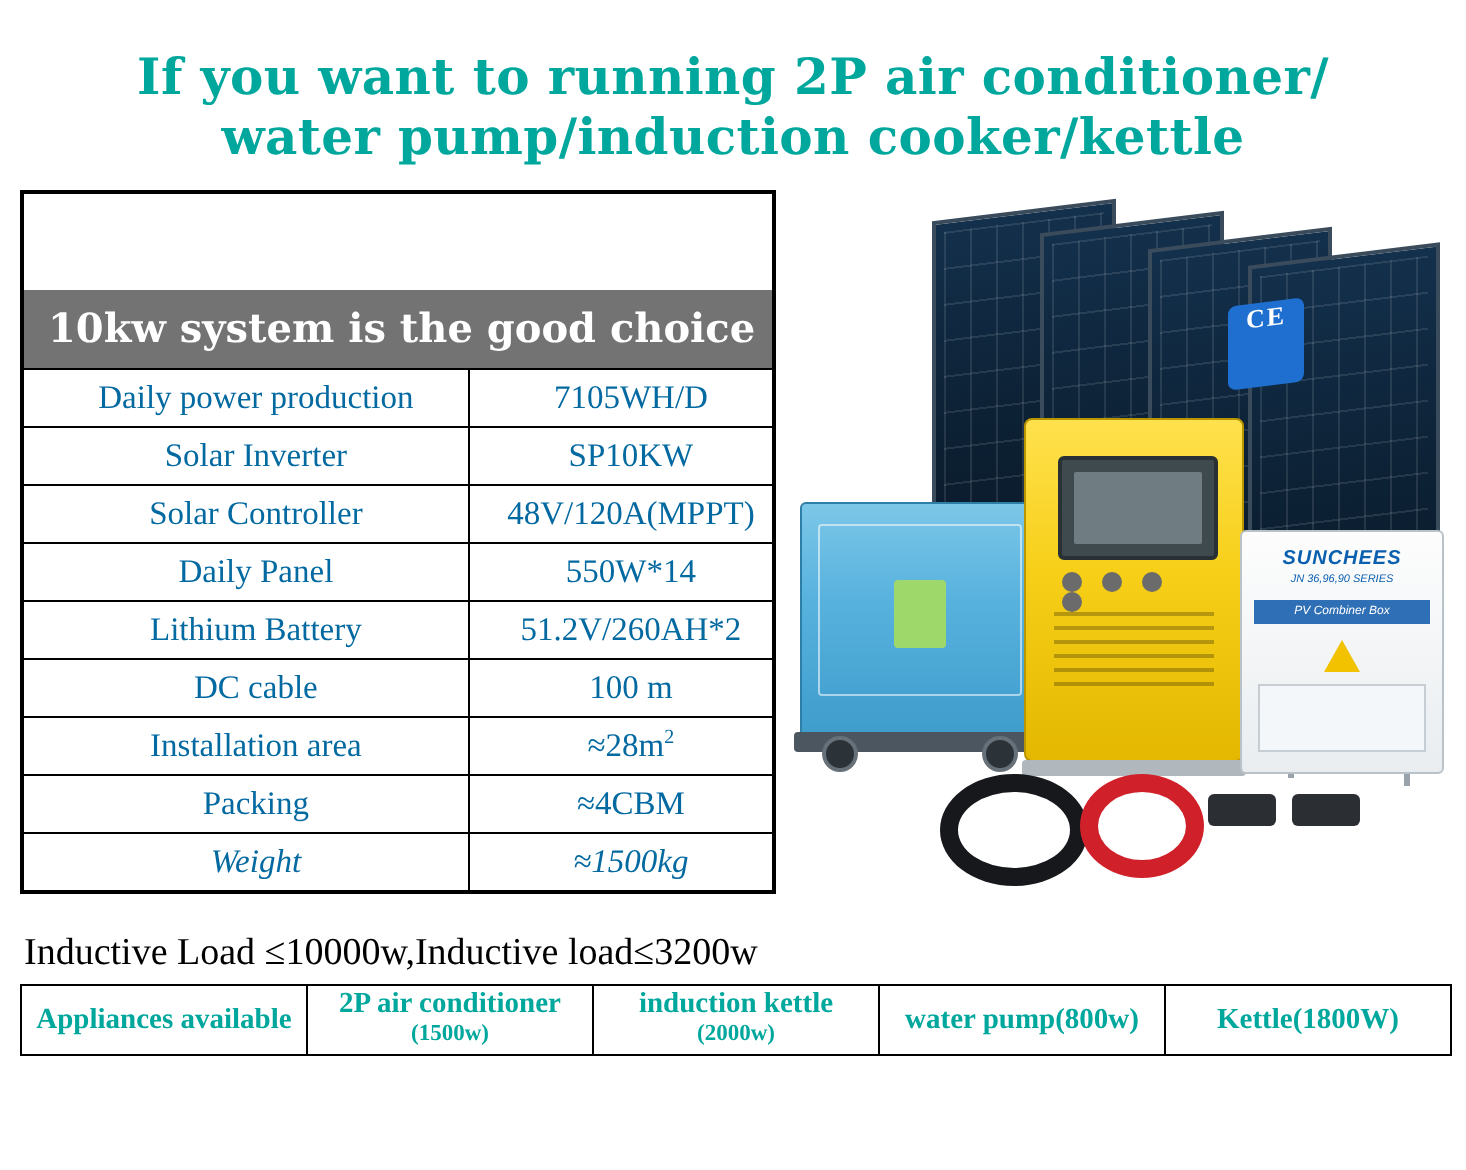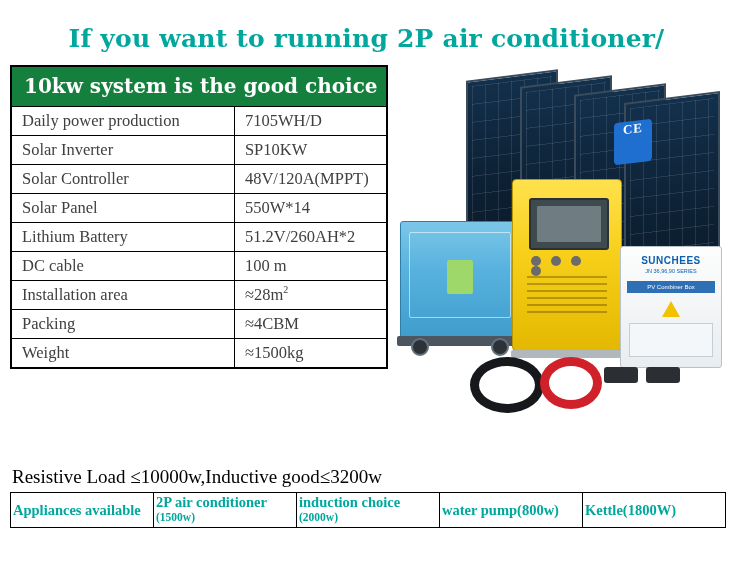"water pump/induction cooker/kettle" span.line { html: none -> <span>water pump/induction cooker/kettle</span> }
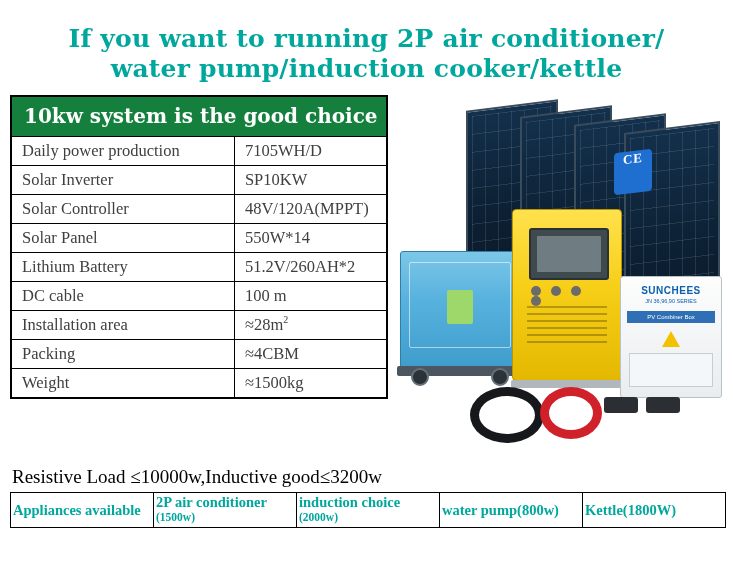"10kw system is the good" .spec-title { background: #15803d -> #737373; margin-top: none -> 48px }
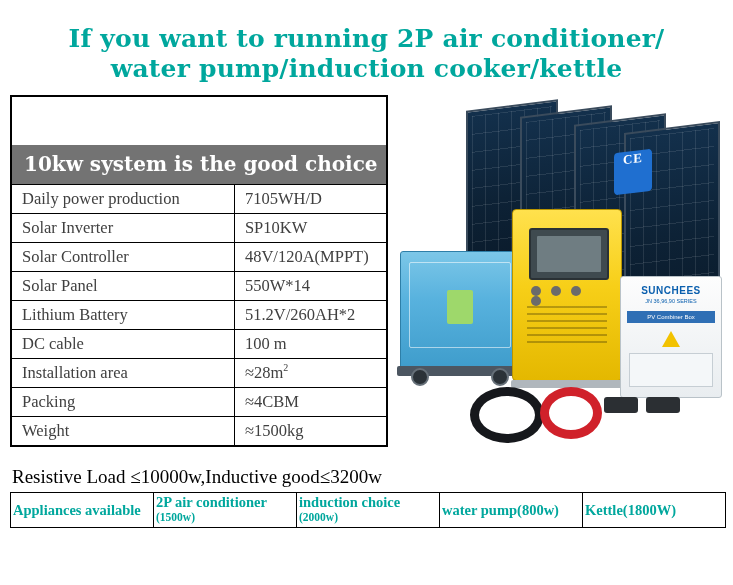"Daily power production" table.spec td { color: #404040 -> #0369a1; text-align: none -> center }
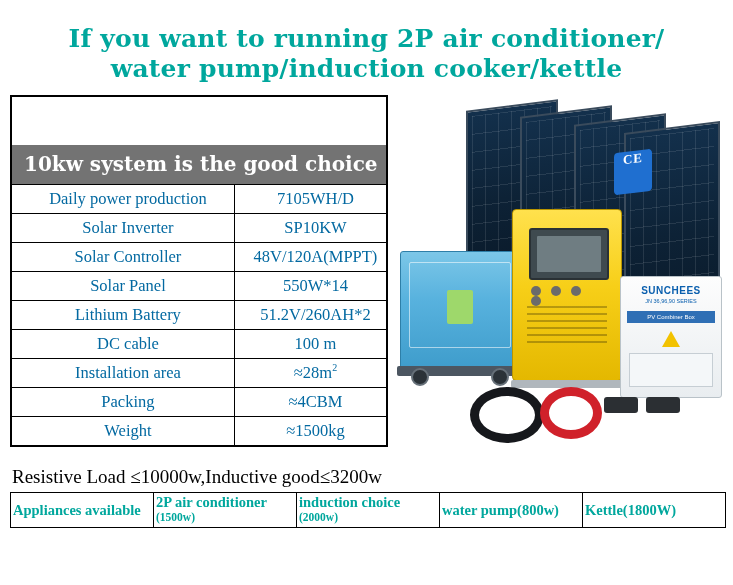"Solar Panel" td.k { text: Solar -> Daily }
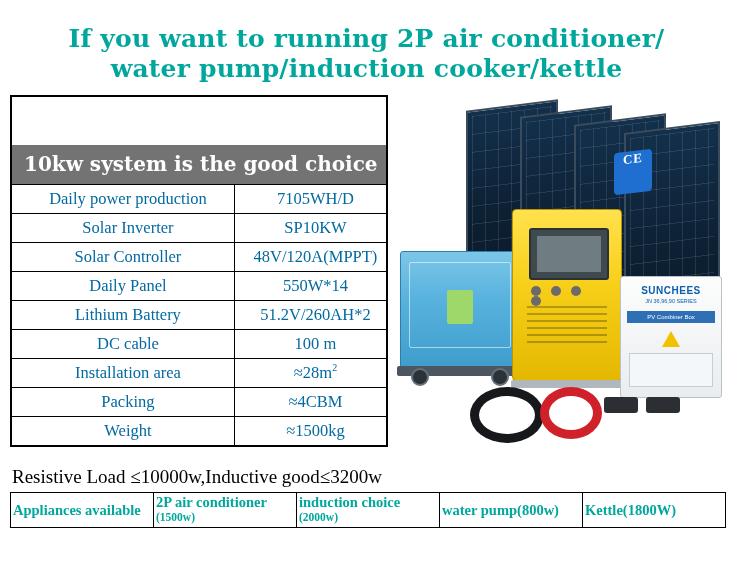"SUNCHEES" .combiner { font-style: none -> italic; top: 175px -> 164px }
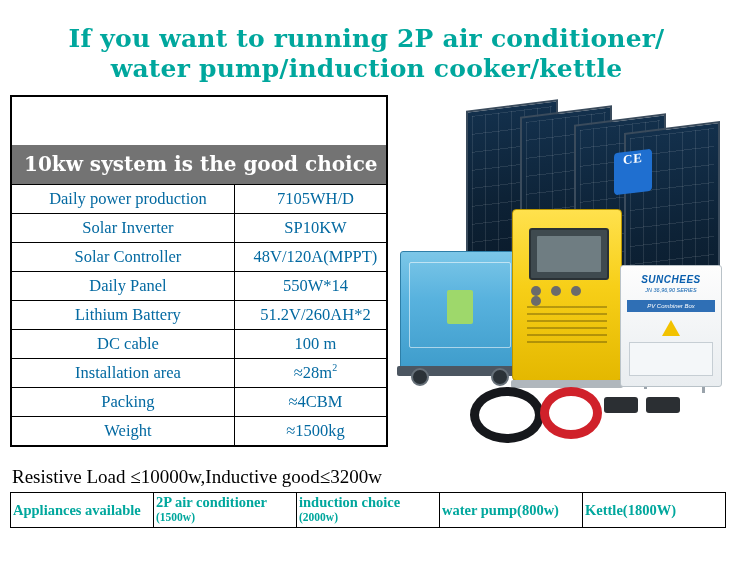"Weight" table.spec tr:last-child td { font-style: none -> italic }
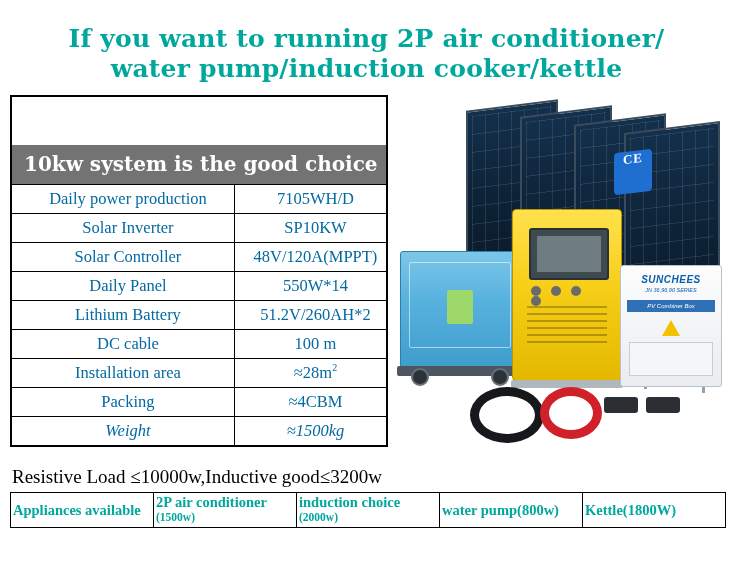"Resistive Load ≤10000w,Inductive" div.loadline { text: Resistive Load ≤10000w,Inductive good -> Inductive Load ≤10000w,Inductive load }
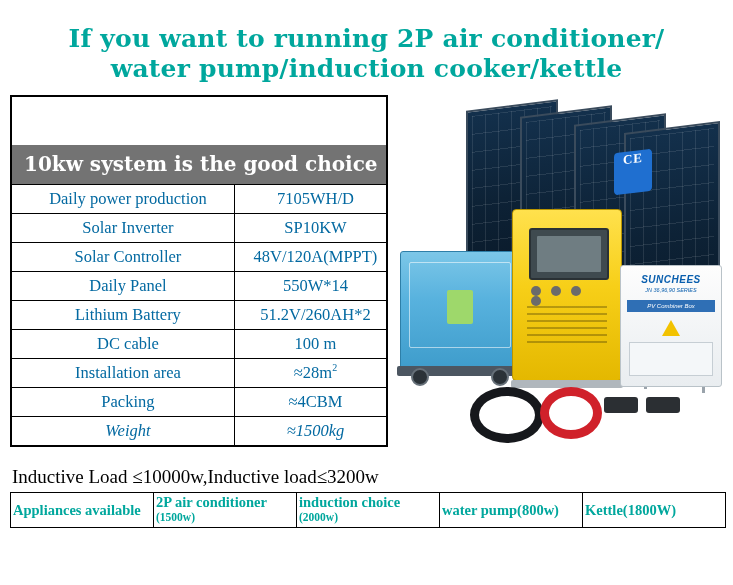"Appliances available" table.bottom td { text-align: left -> center }
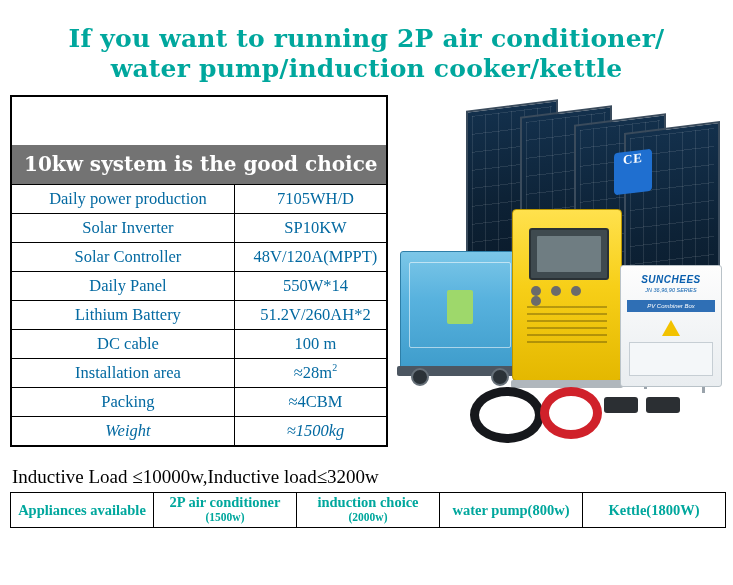"induction choice" span { text: choice -> kettle }
